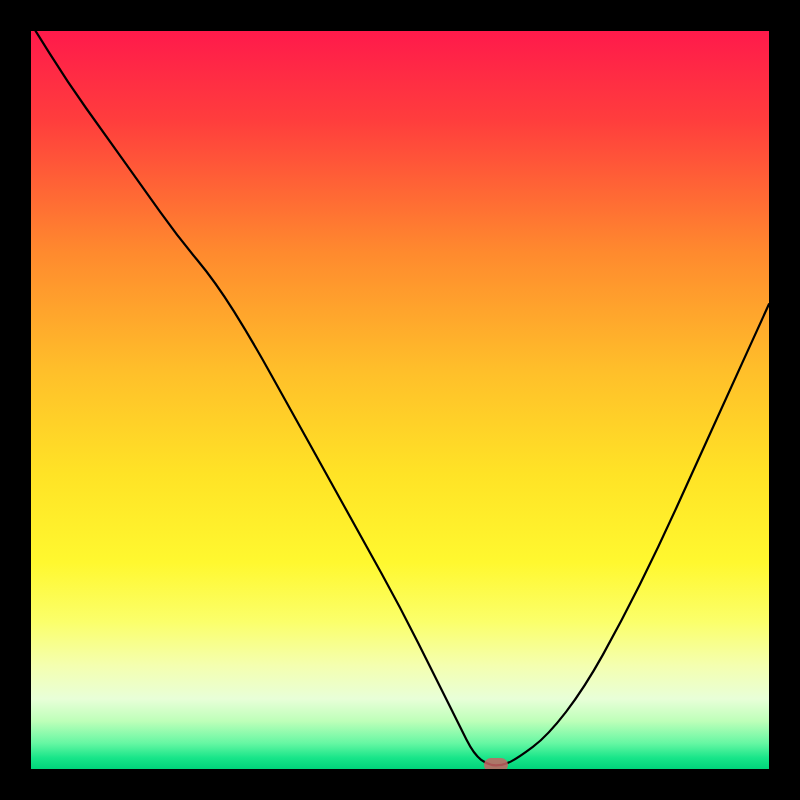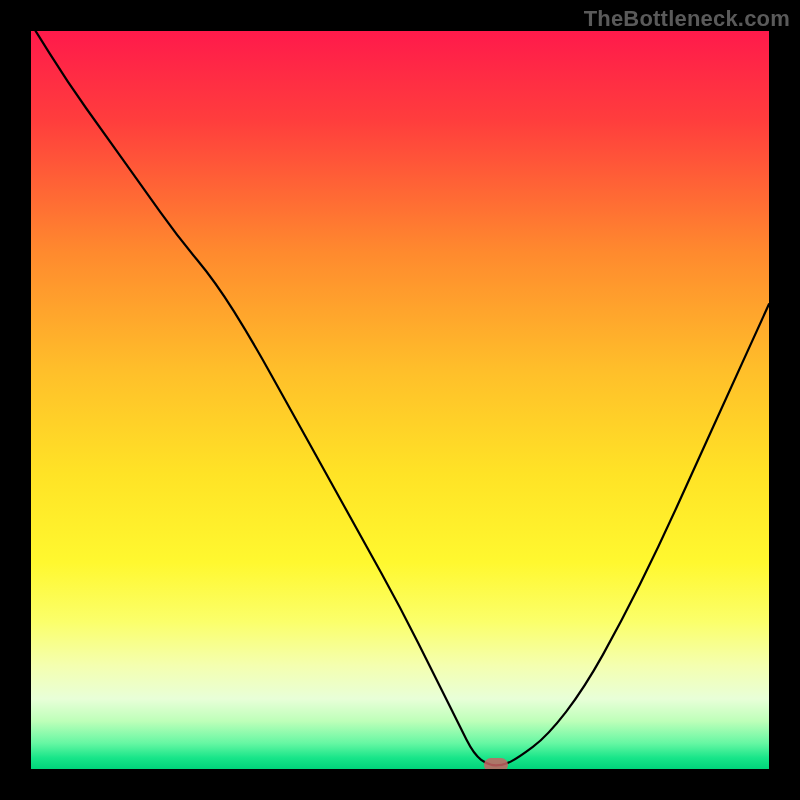"TheBottleneck.com" div.branding { html: <div>TheBottleneck.com</div> -> none }
